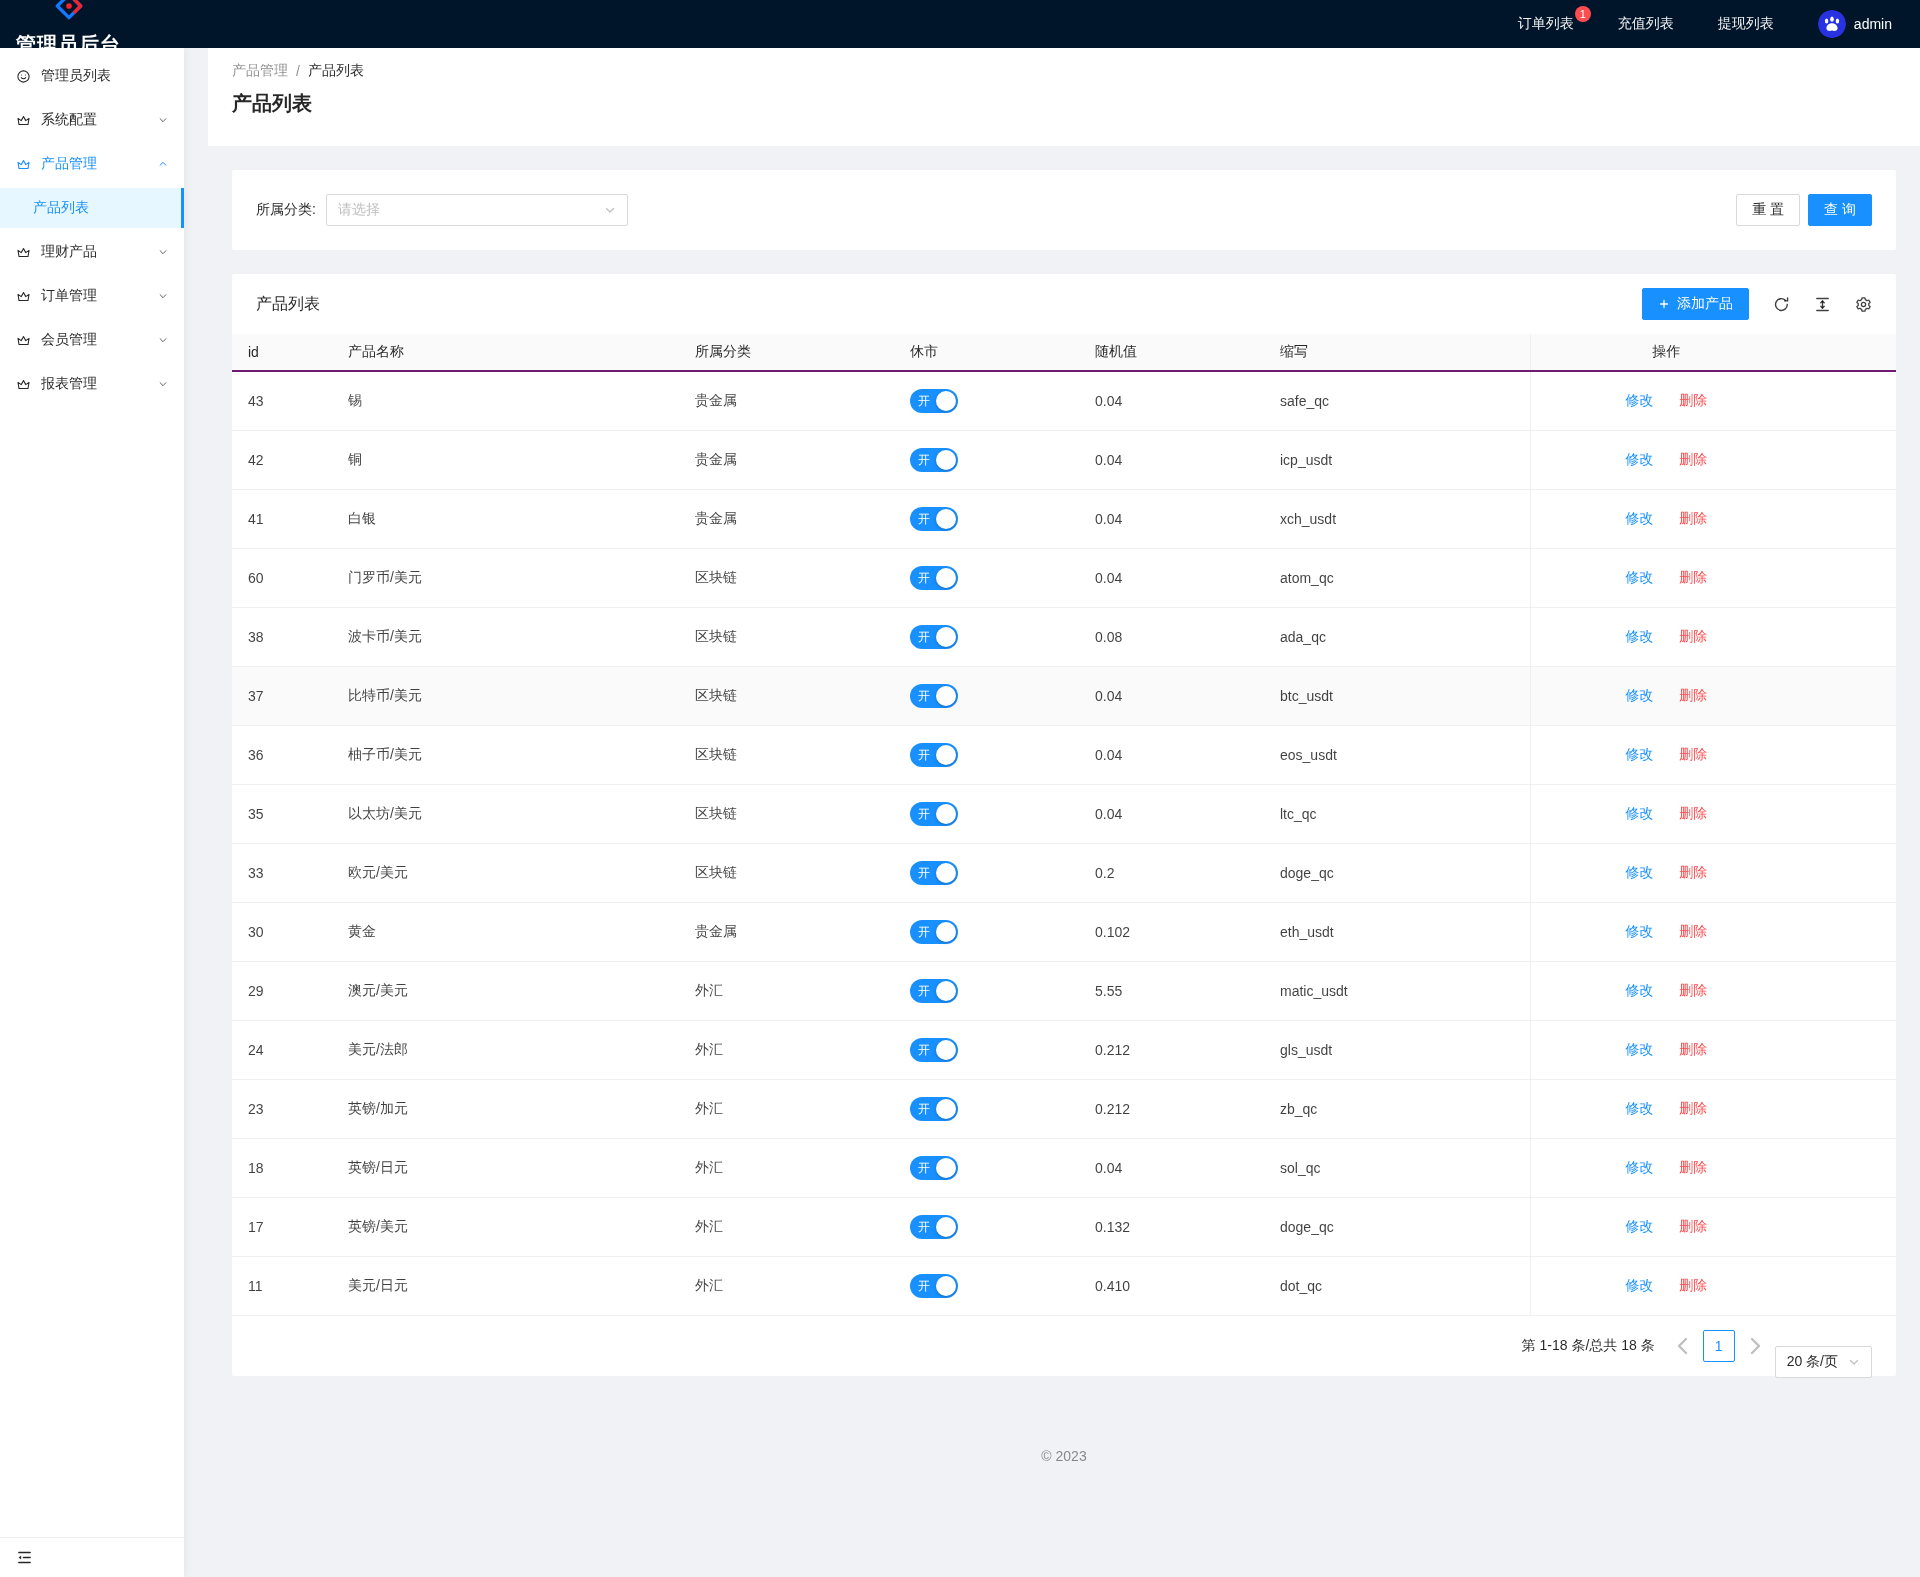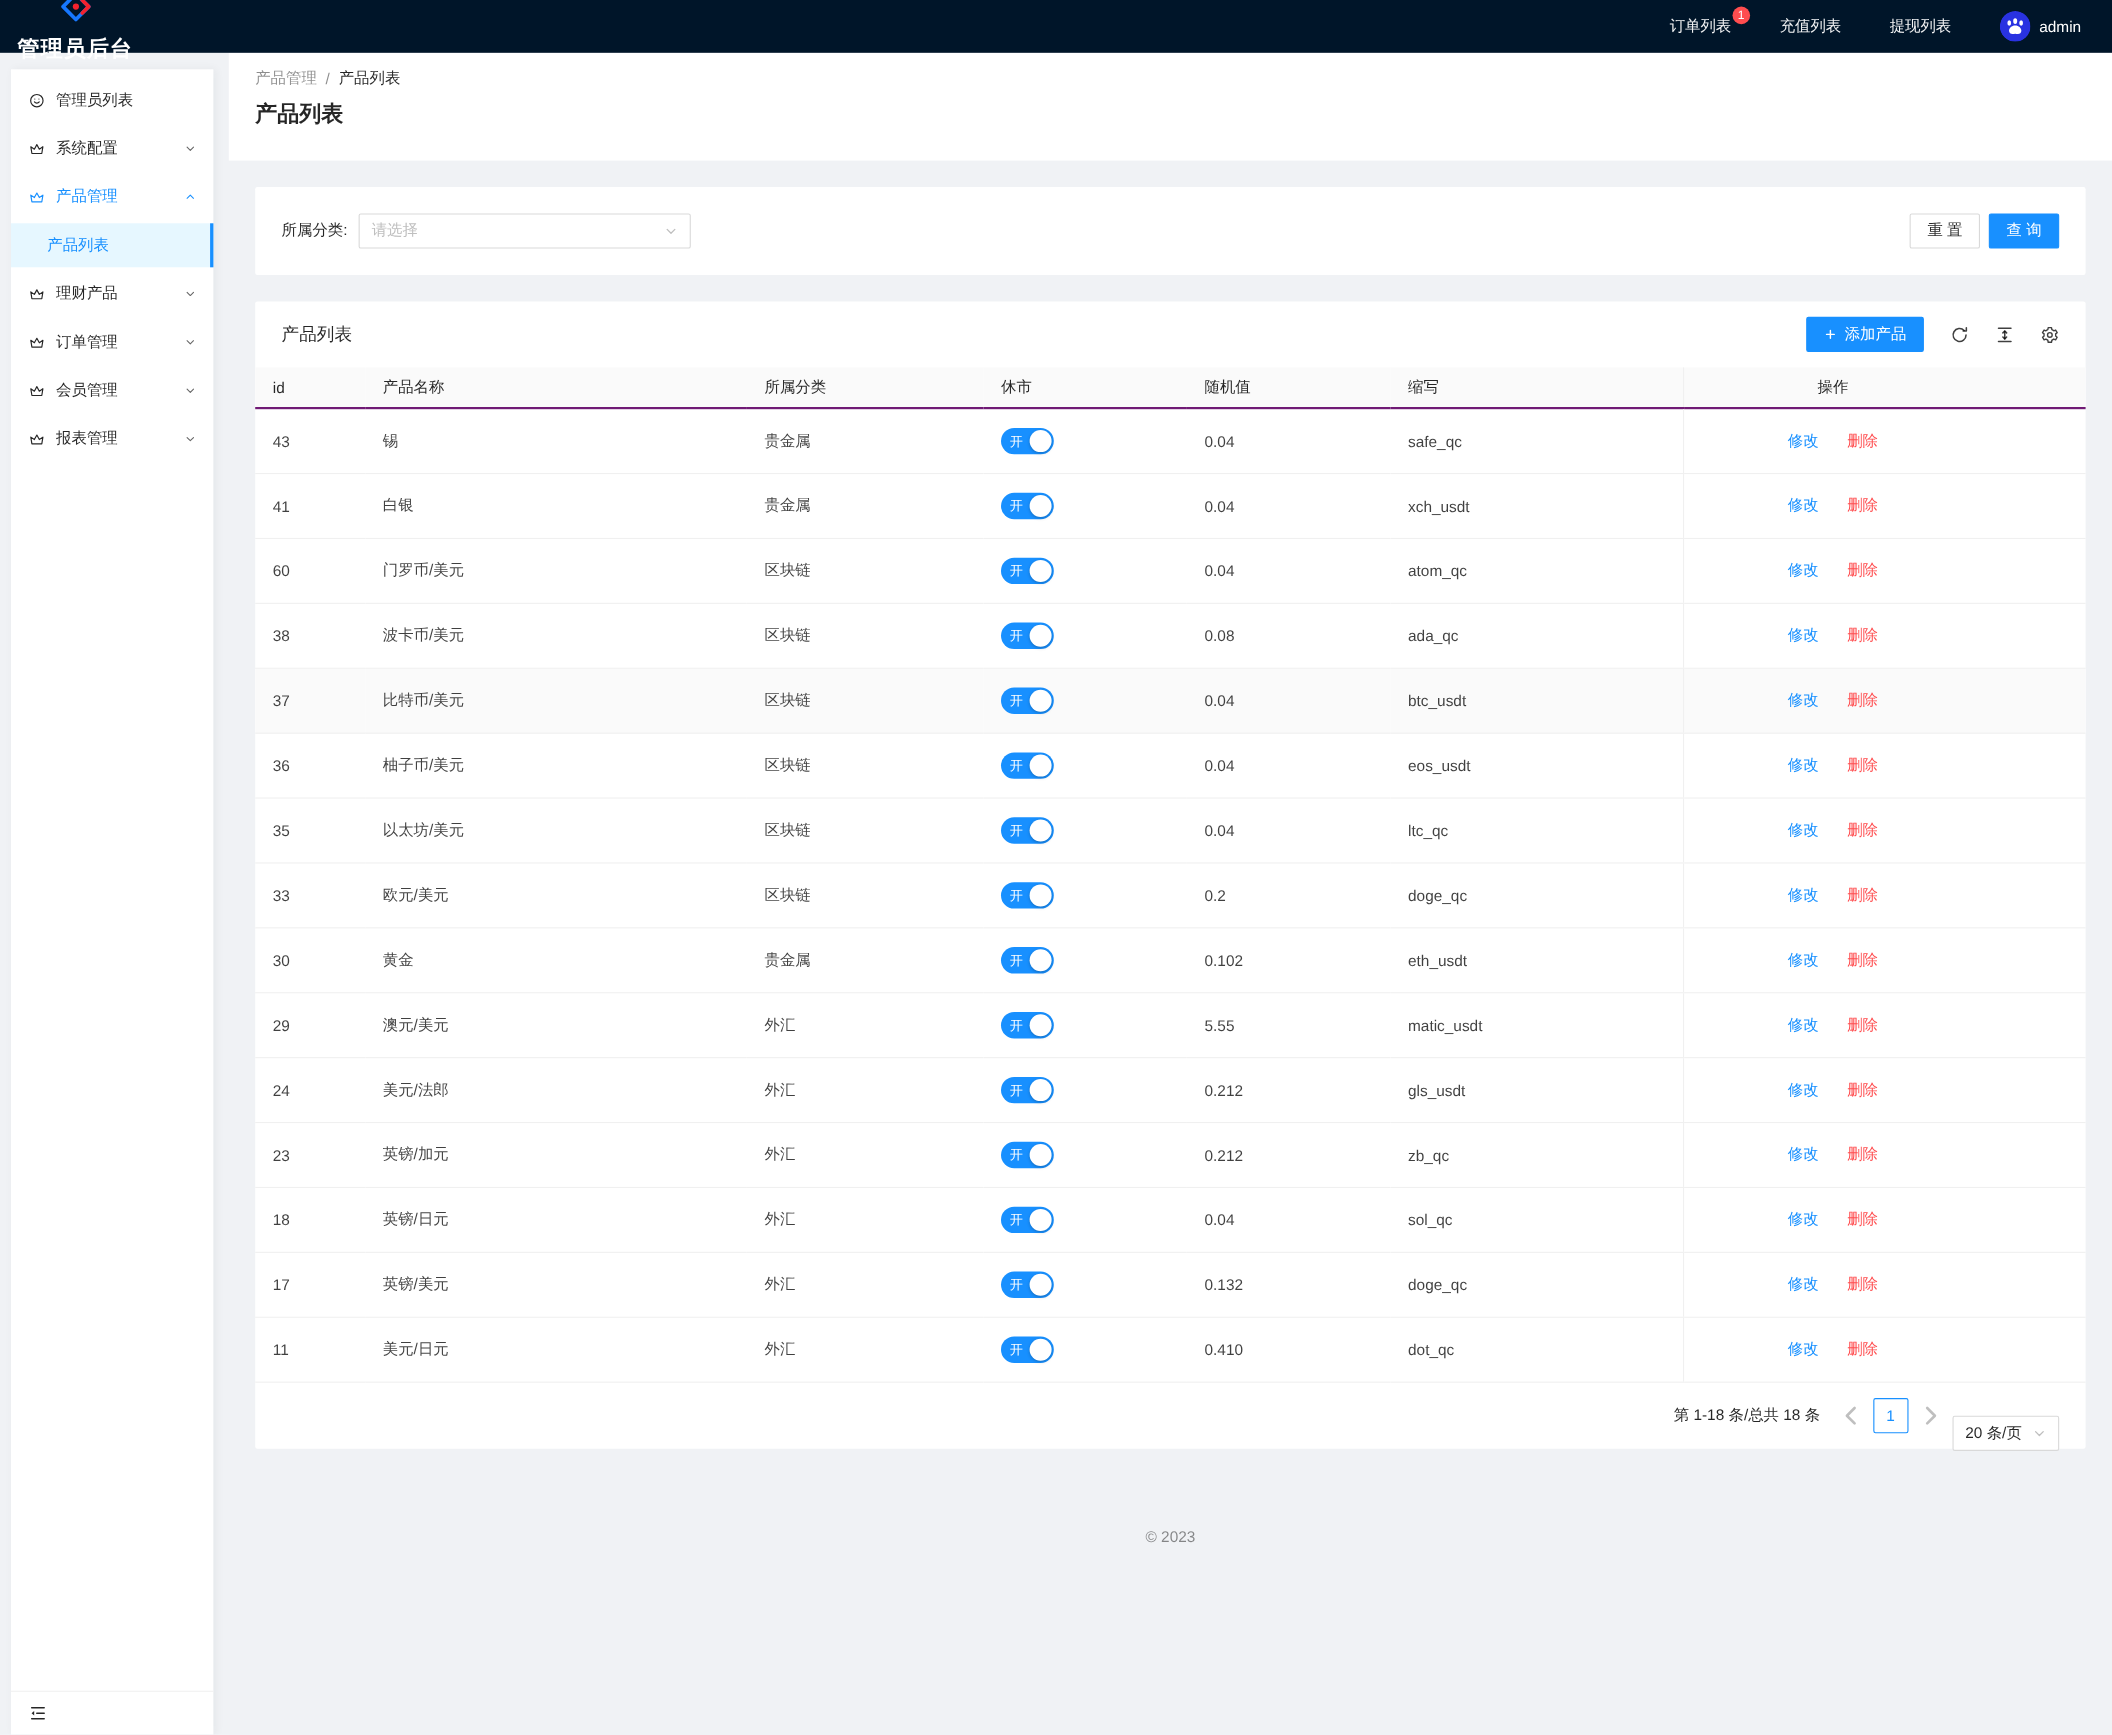"管理员列表" .sidebar { left: 10px -> 0; margin-top: 15px -> none }
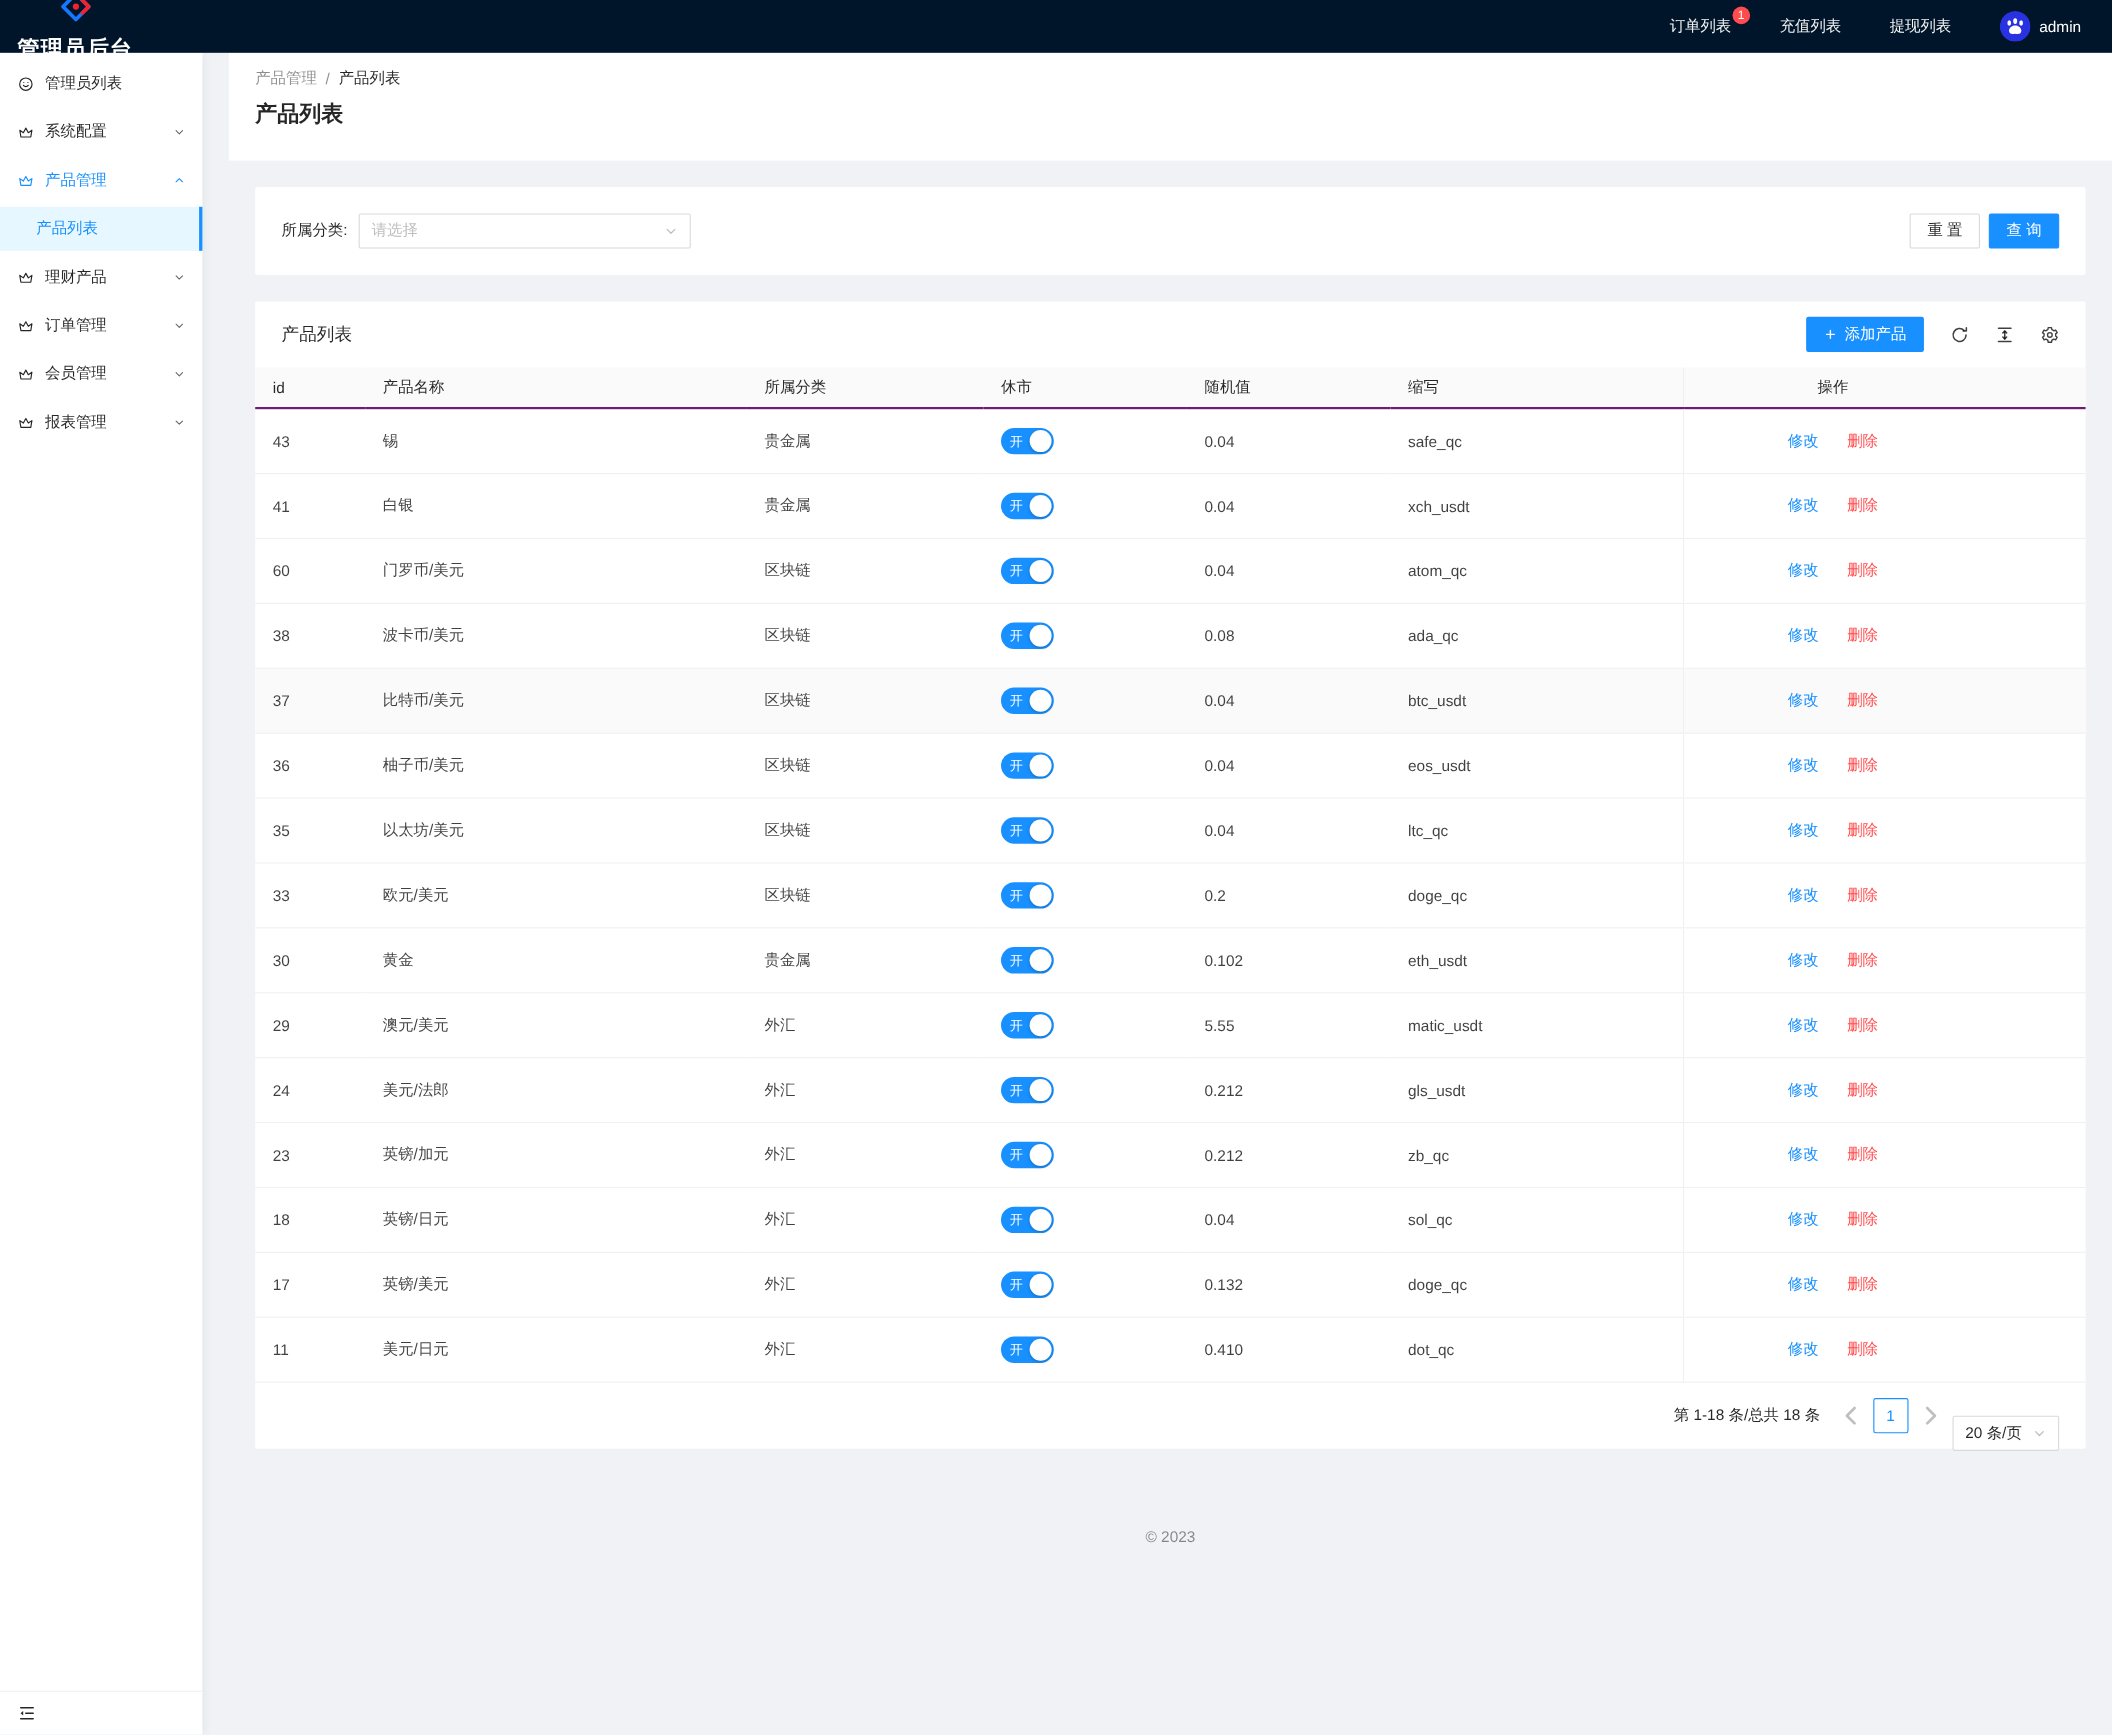"42" tr { html: none -> <tr> <td>42</td> <td>铜</td> <td>贵金属</td> <td><div> <span>开</span> <span></span> </div></td> <td>0.04</td> <td>icp_usdt</td> <td><a>修改</a><a>删除</a></td> </tr> }
